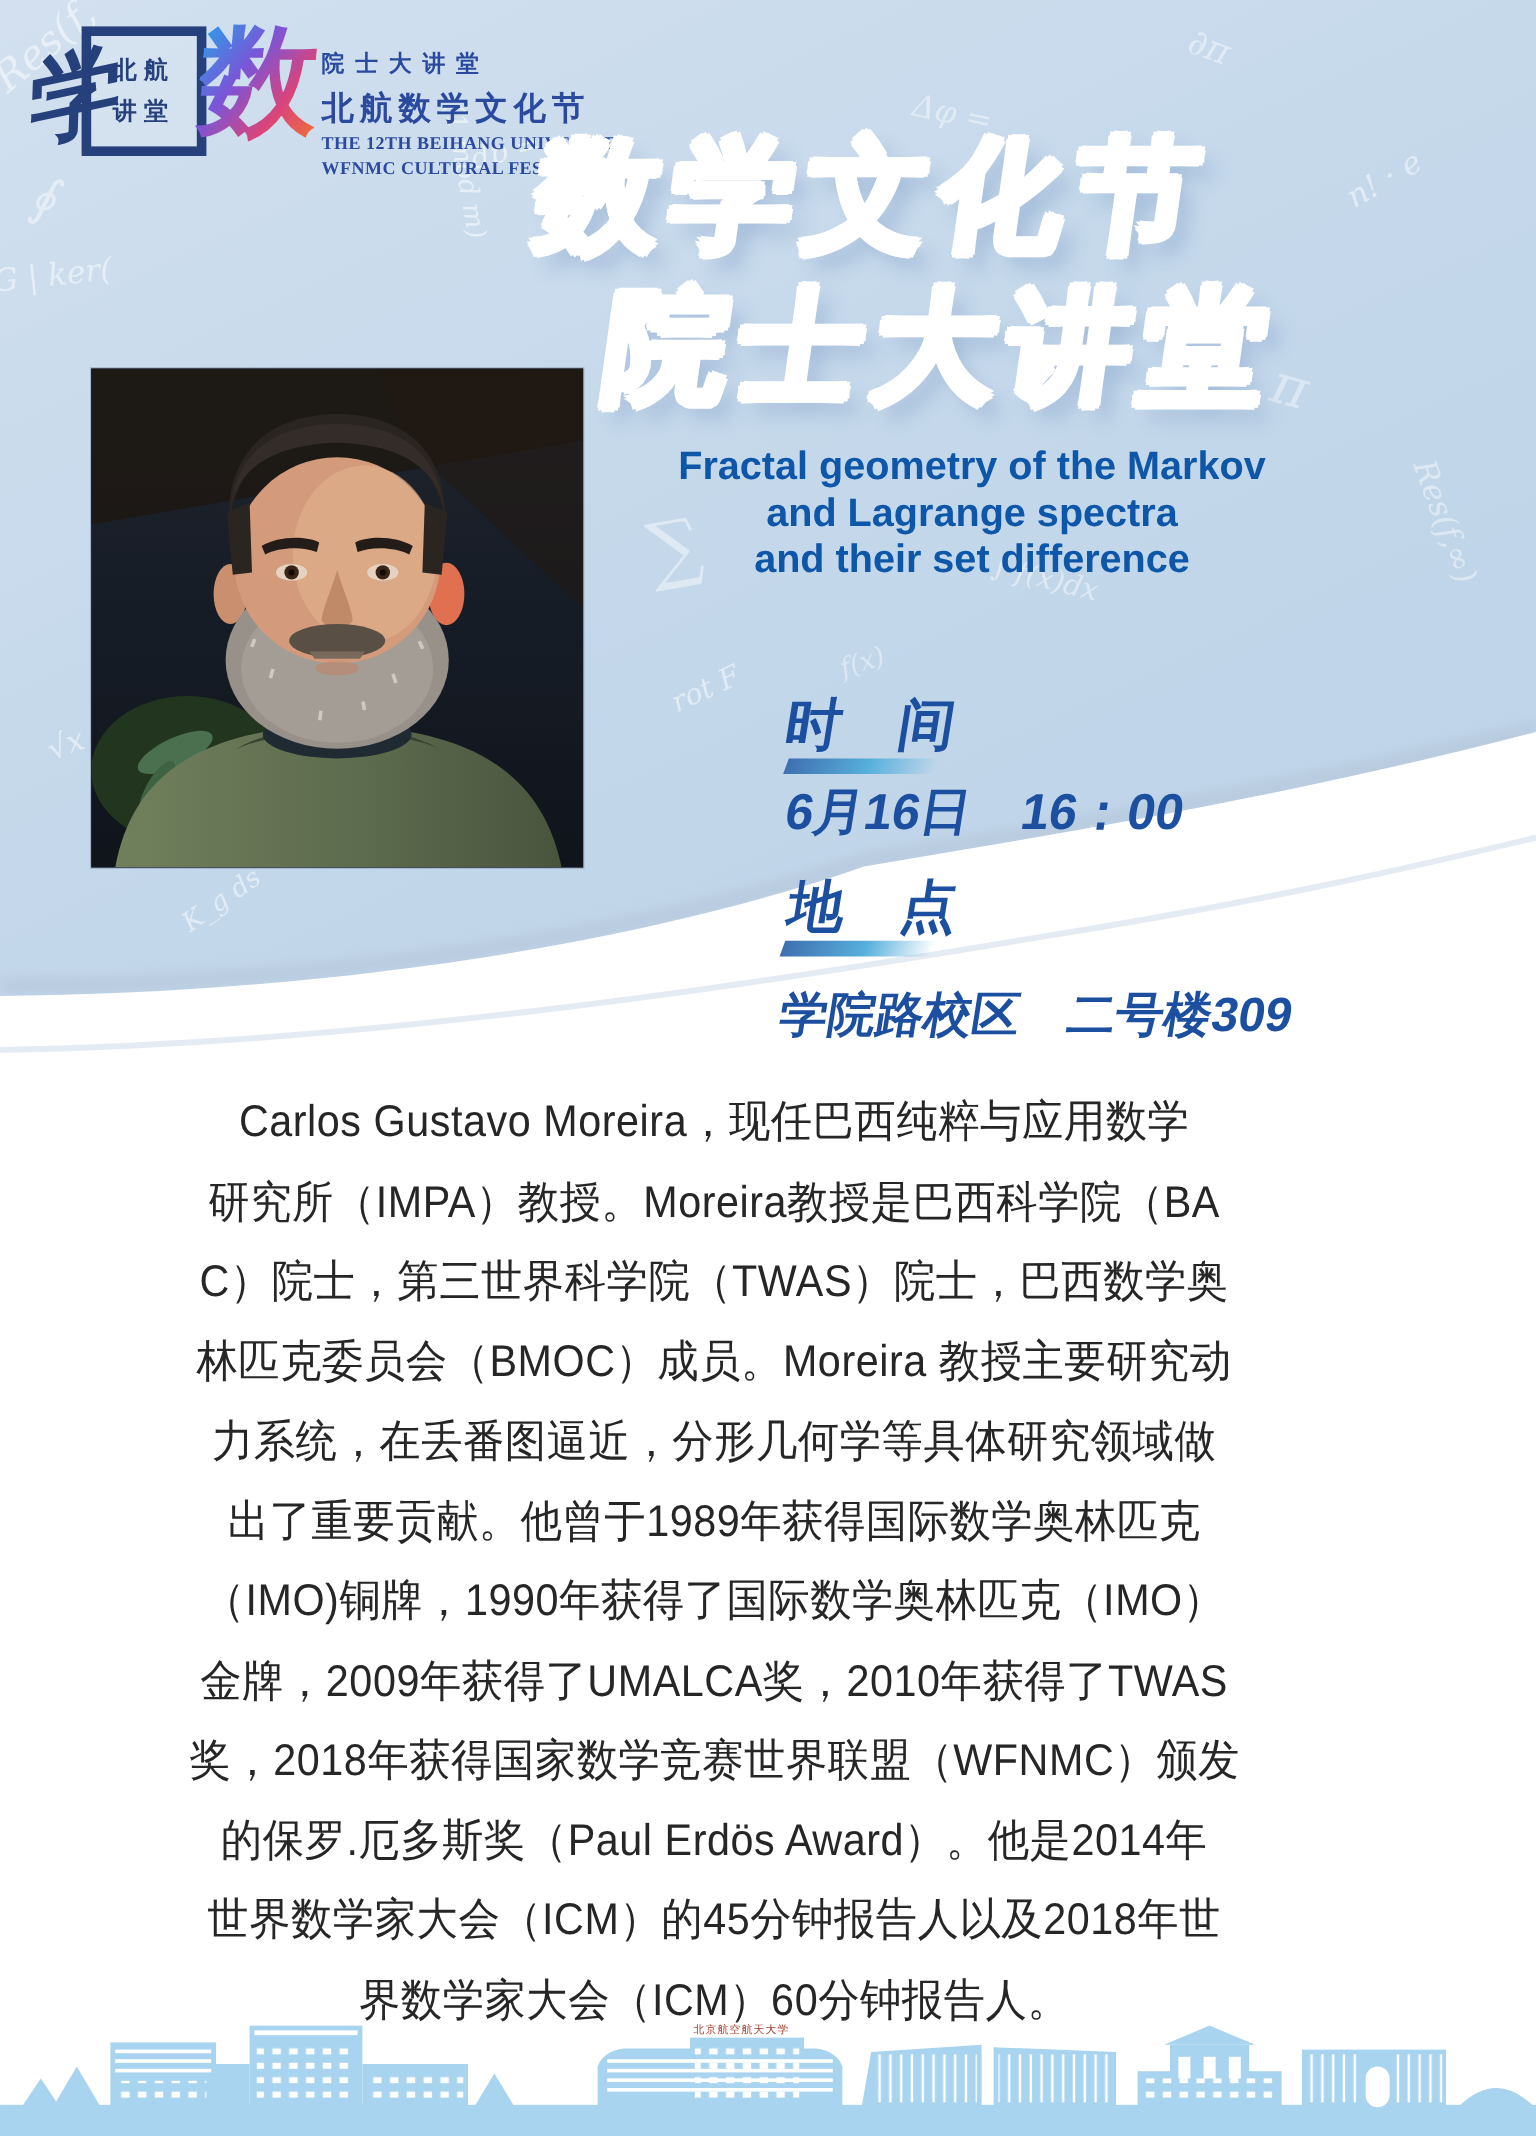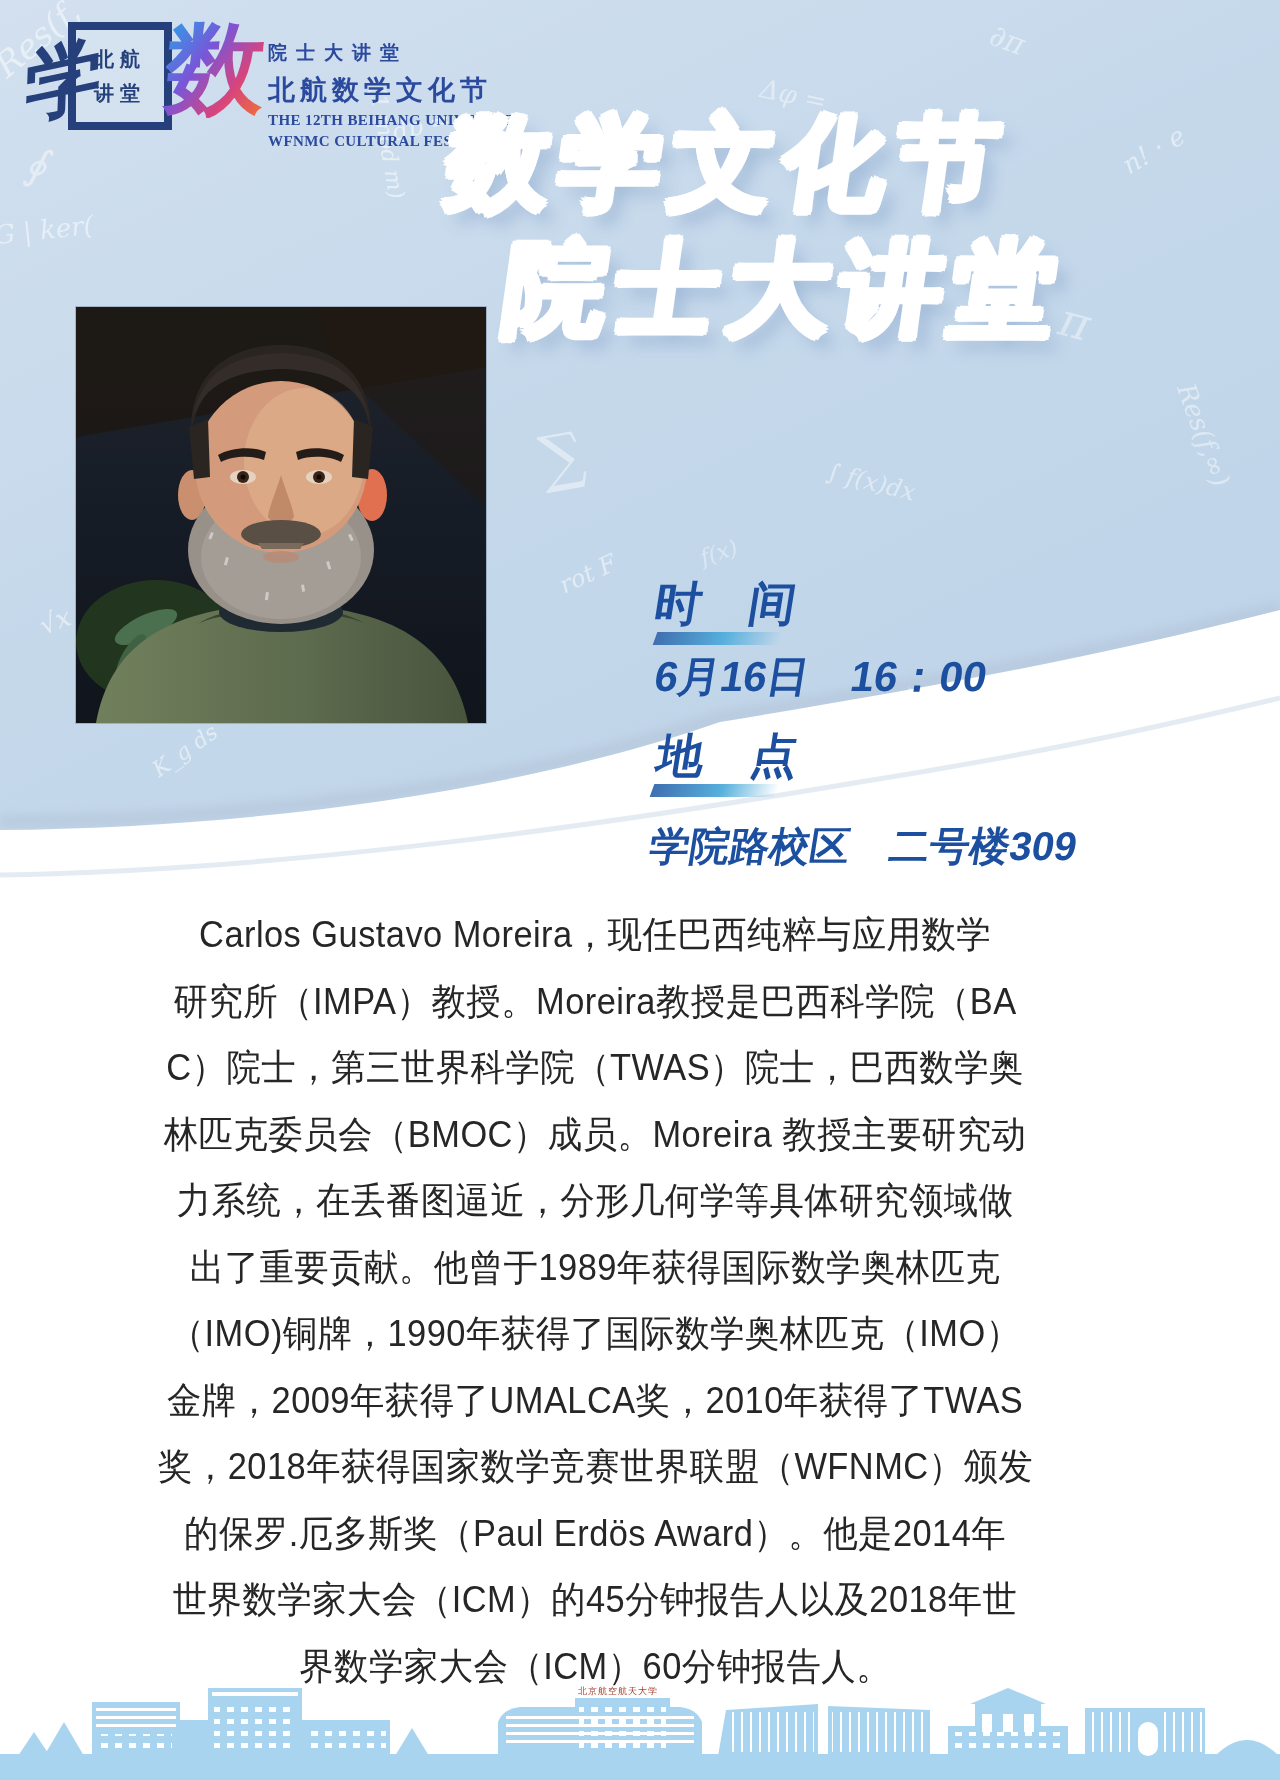"Fractal geometry of the Markov" div.lecture-title { html: none -> <div> <div>Fractal geometry of the Markov</div> <div>and Lagrange spectra</div> <div>and their set difference</div> </div> }
